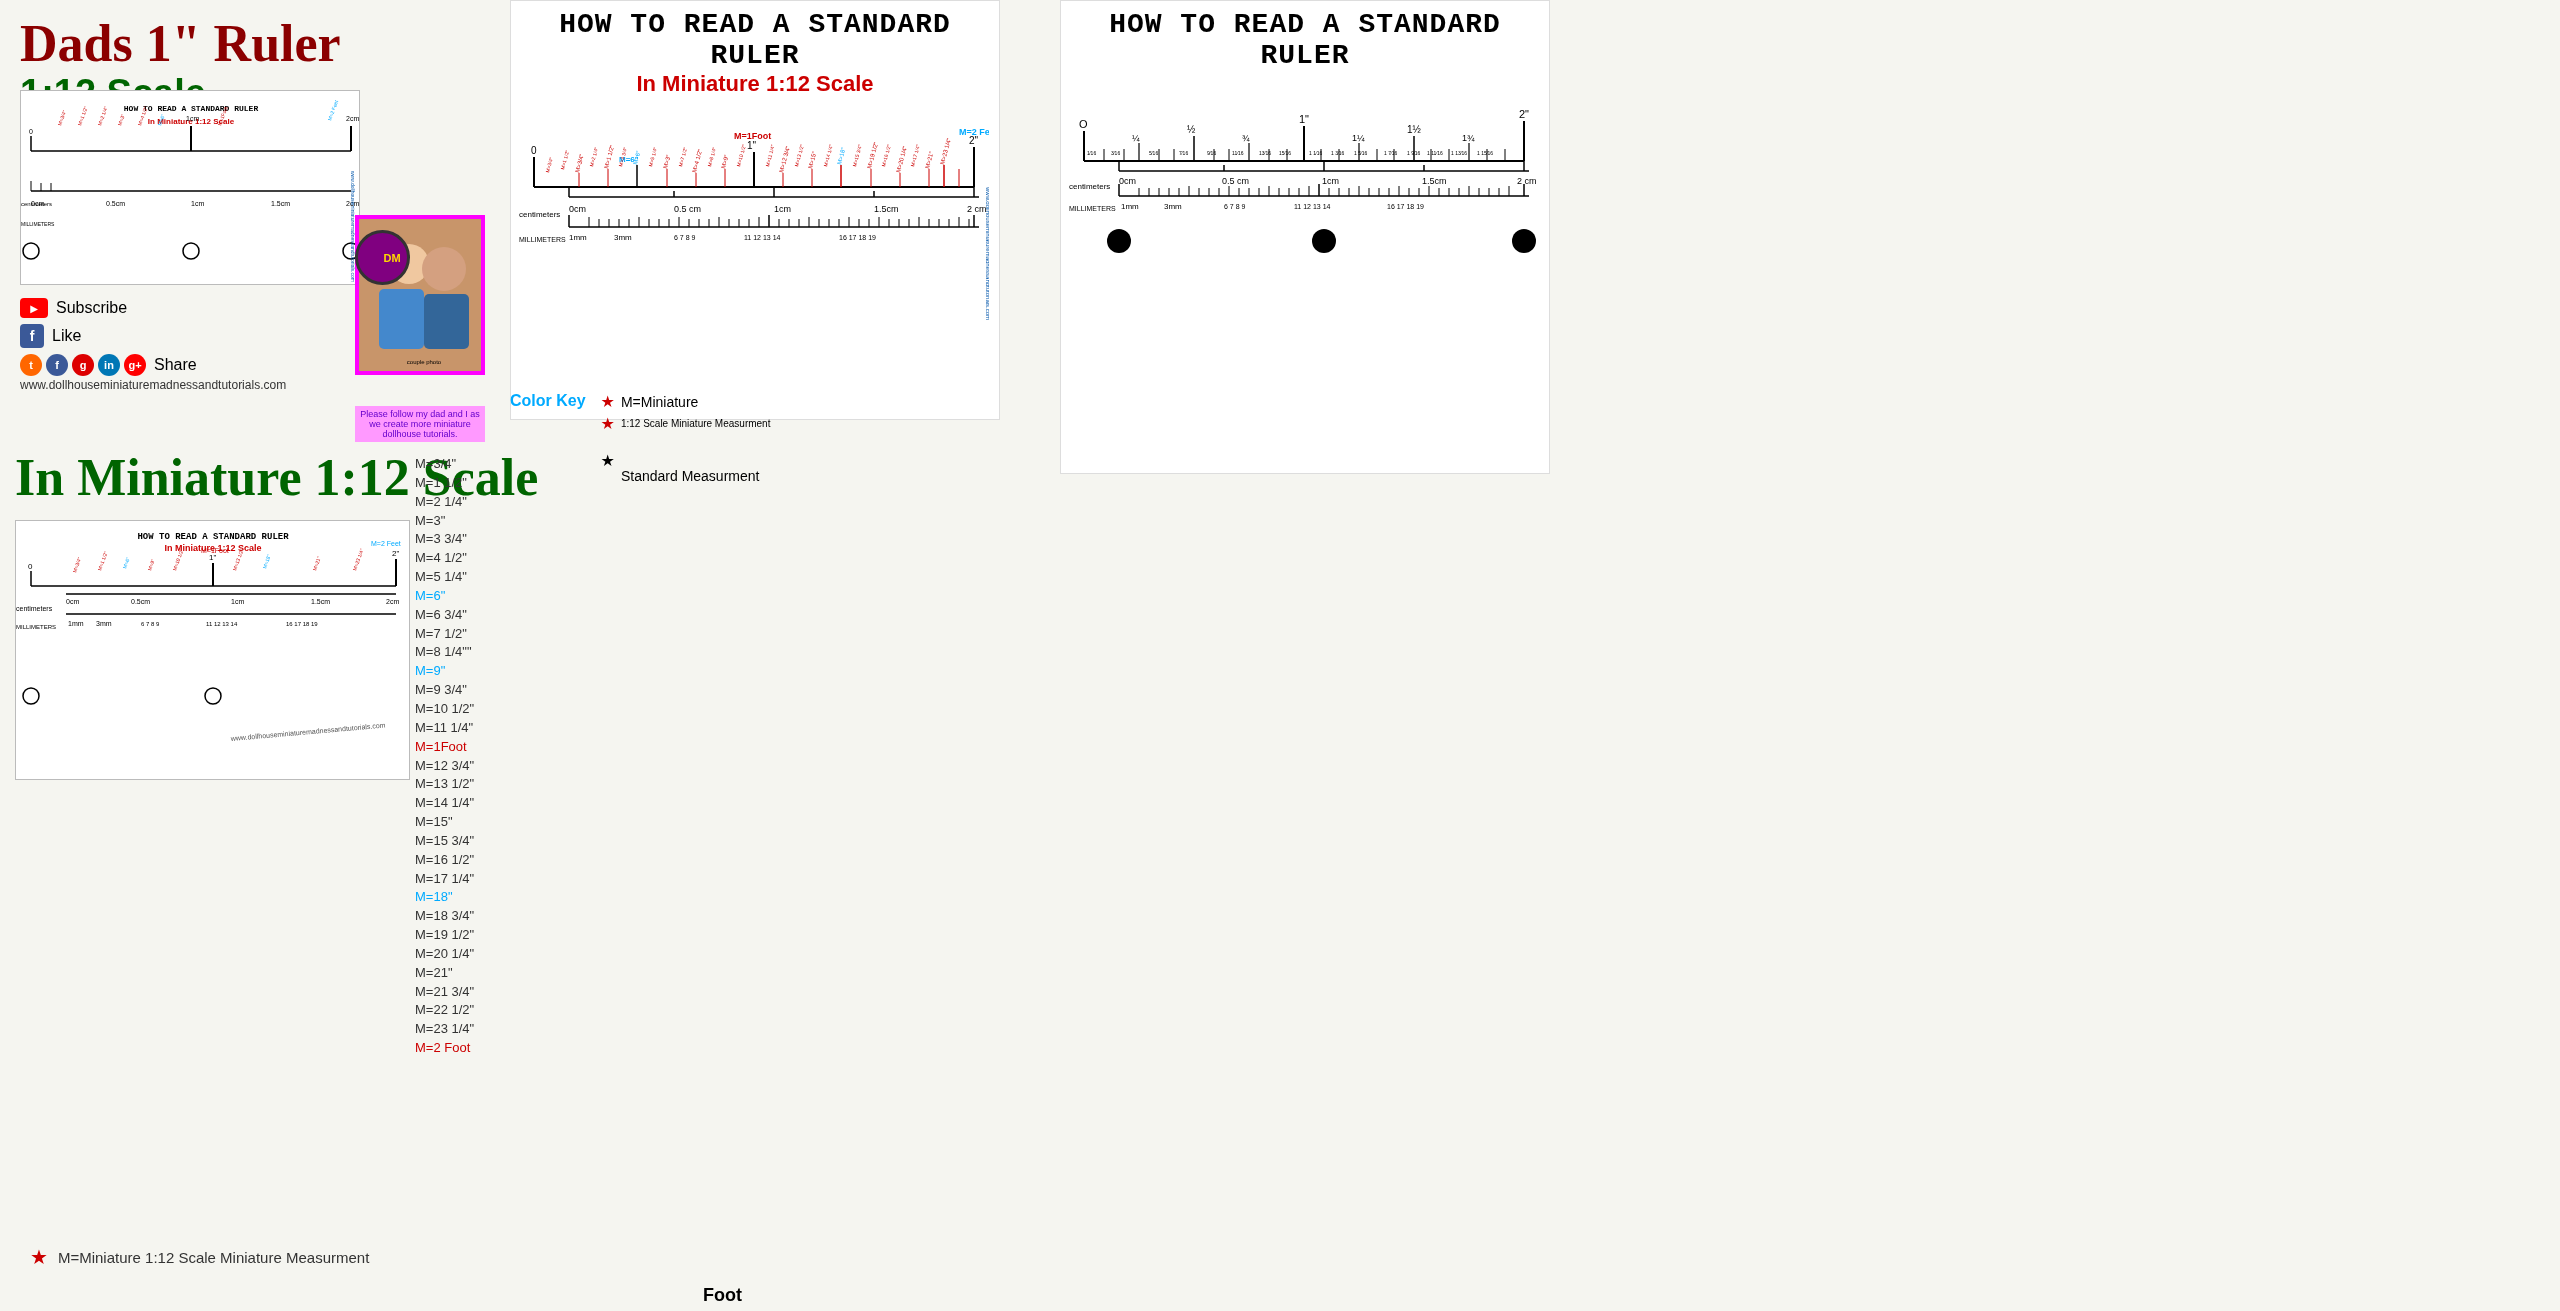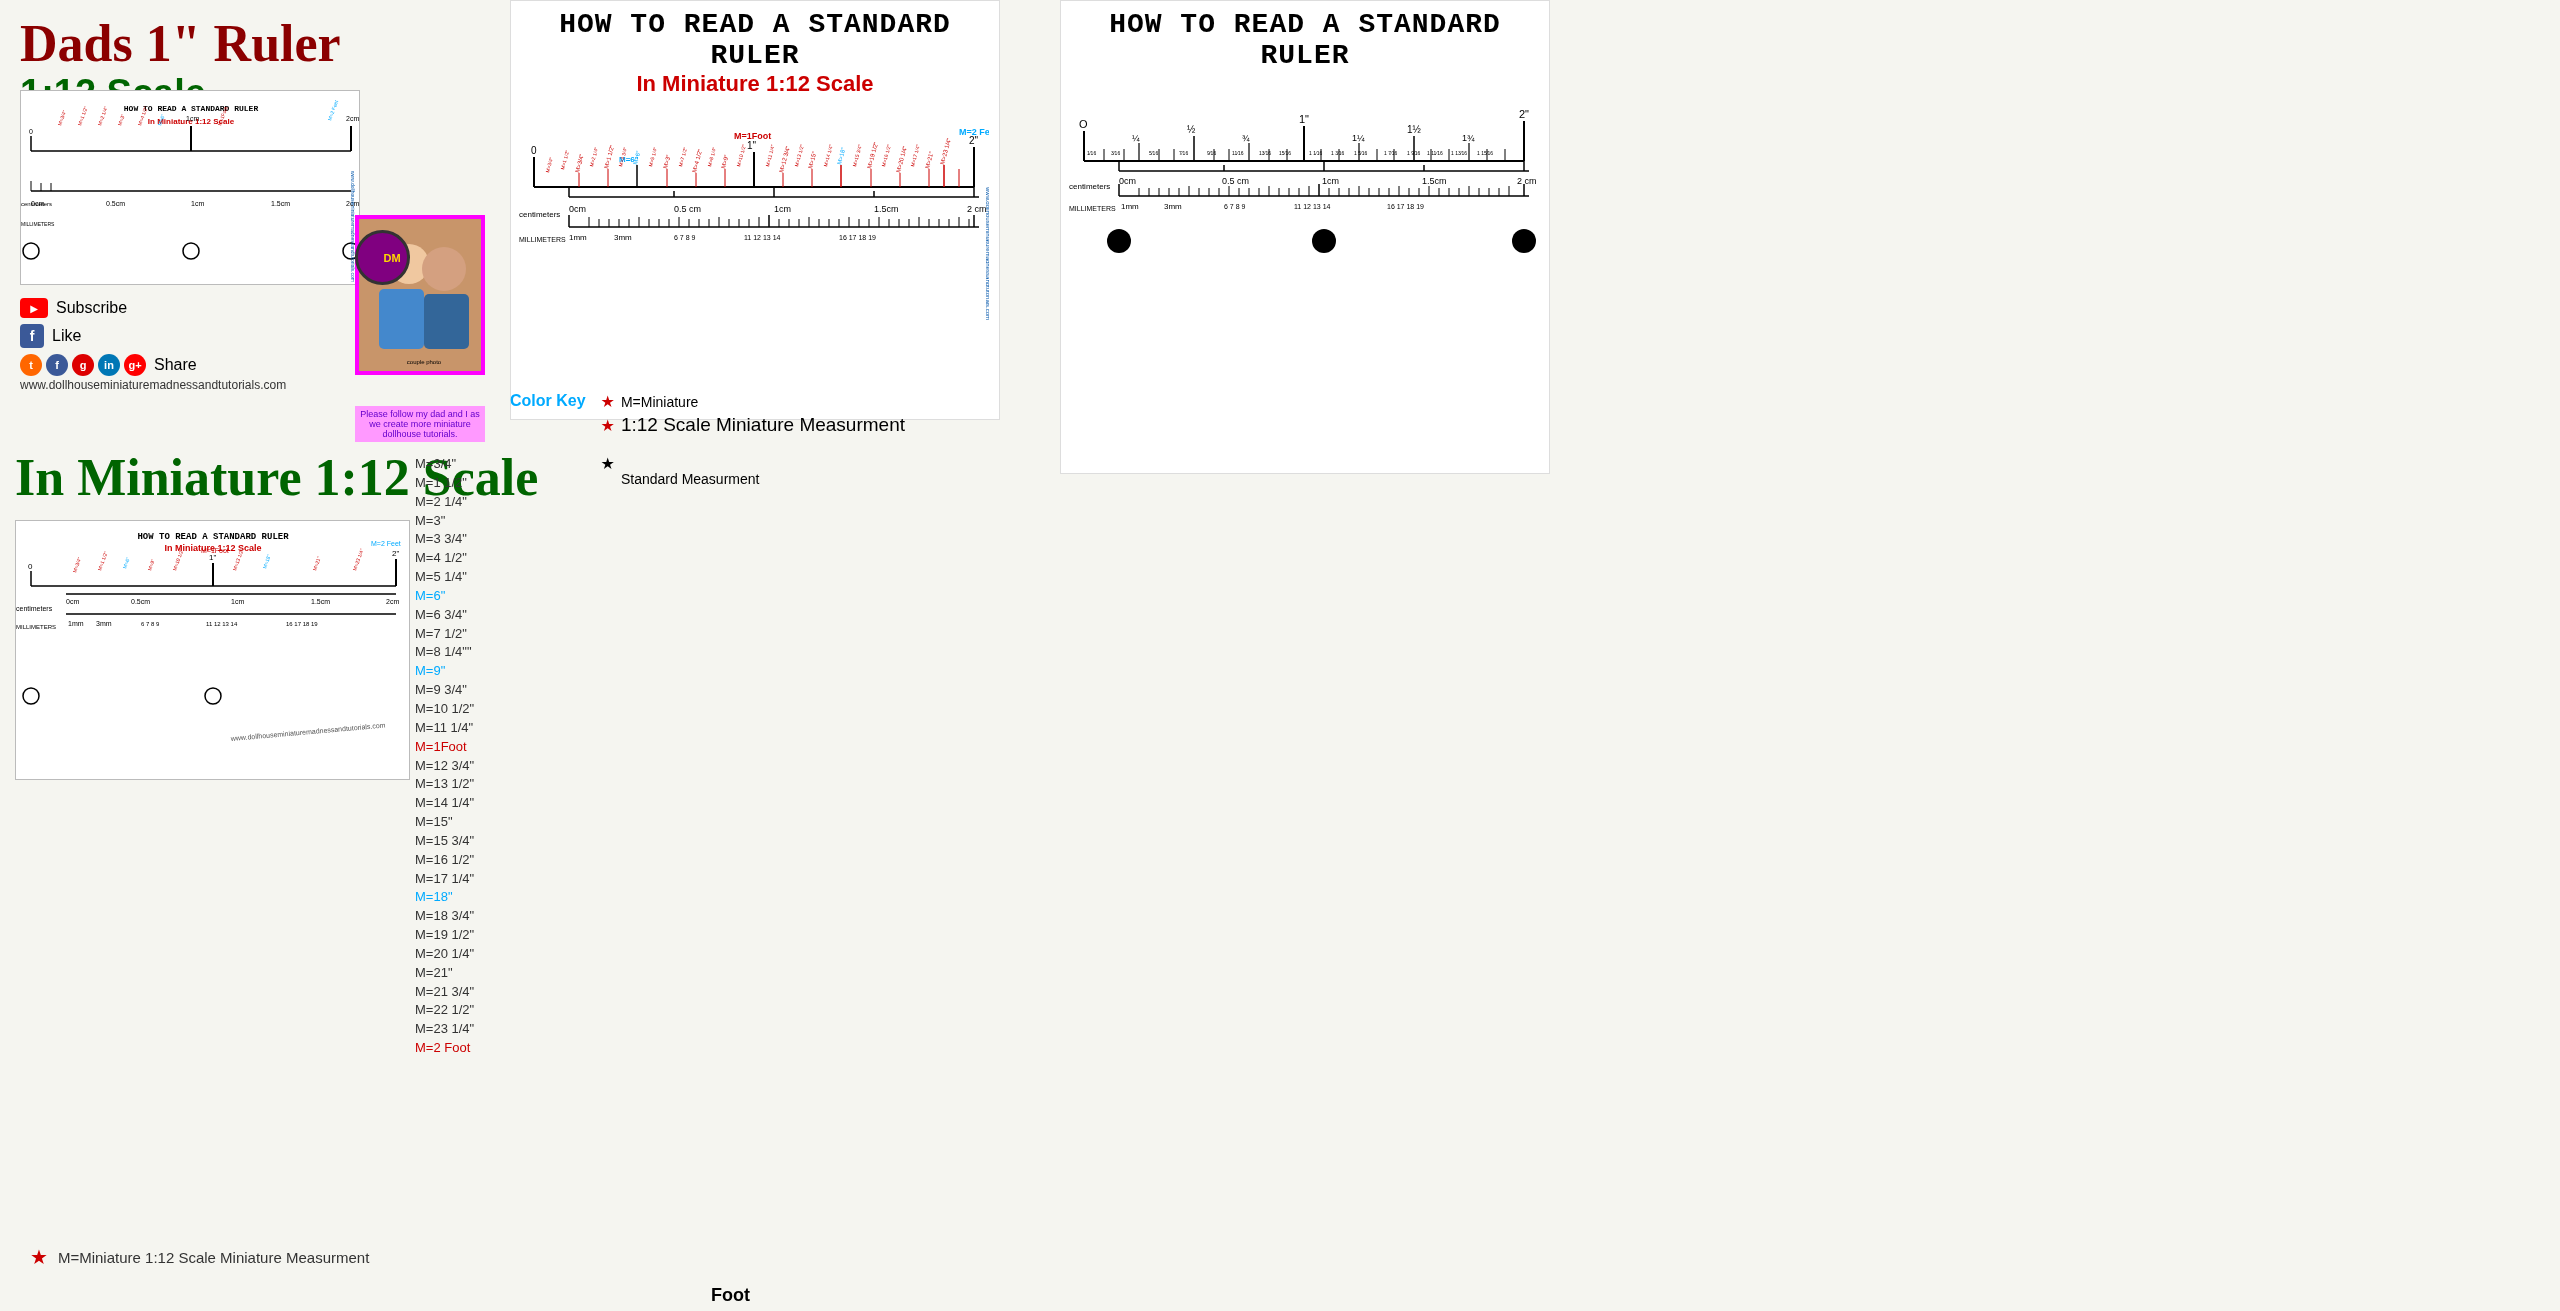"1:12 Scale Miniature Measurment" span { font-size: 19px -> 10px }
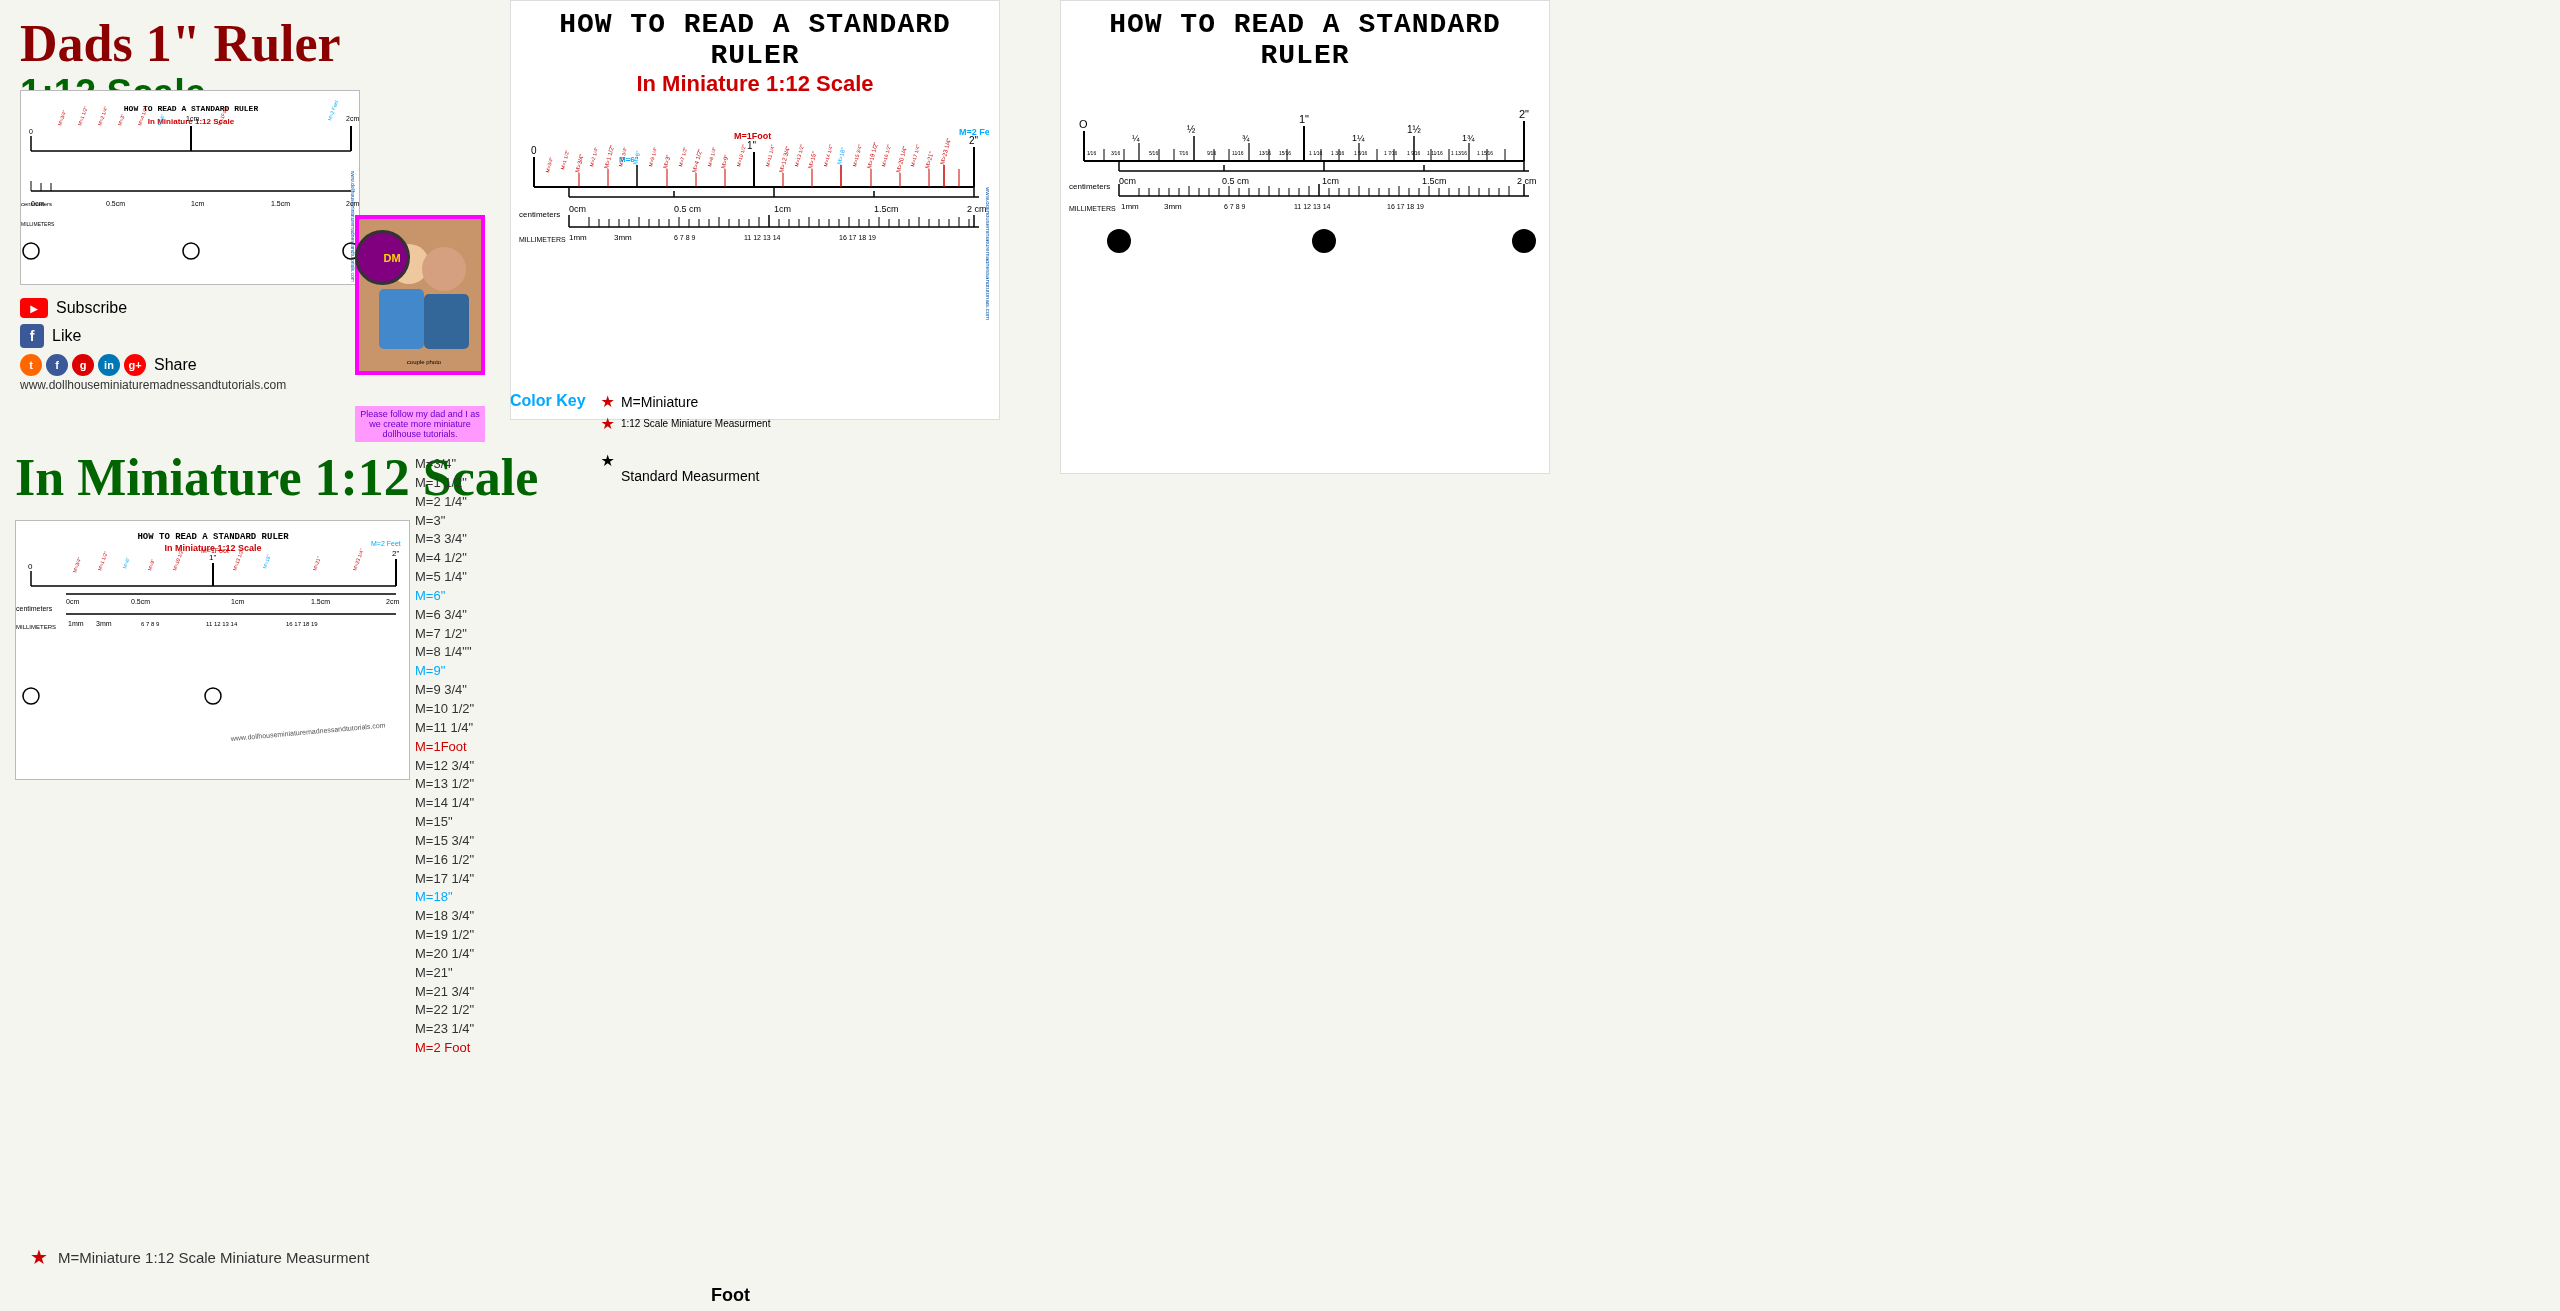"Foot" div { margin-left: 8px -> none }
